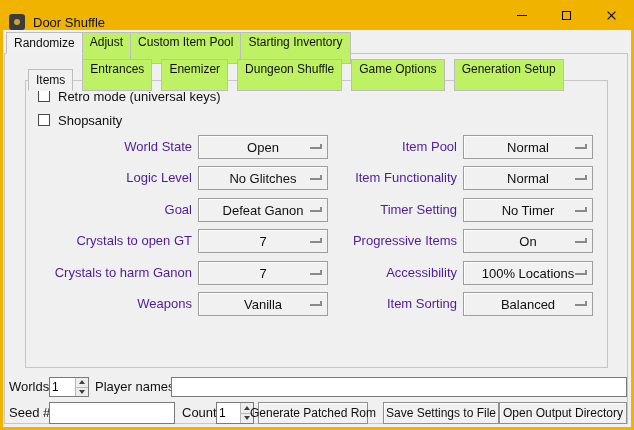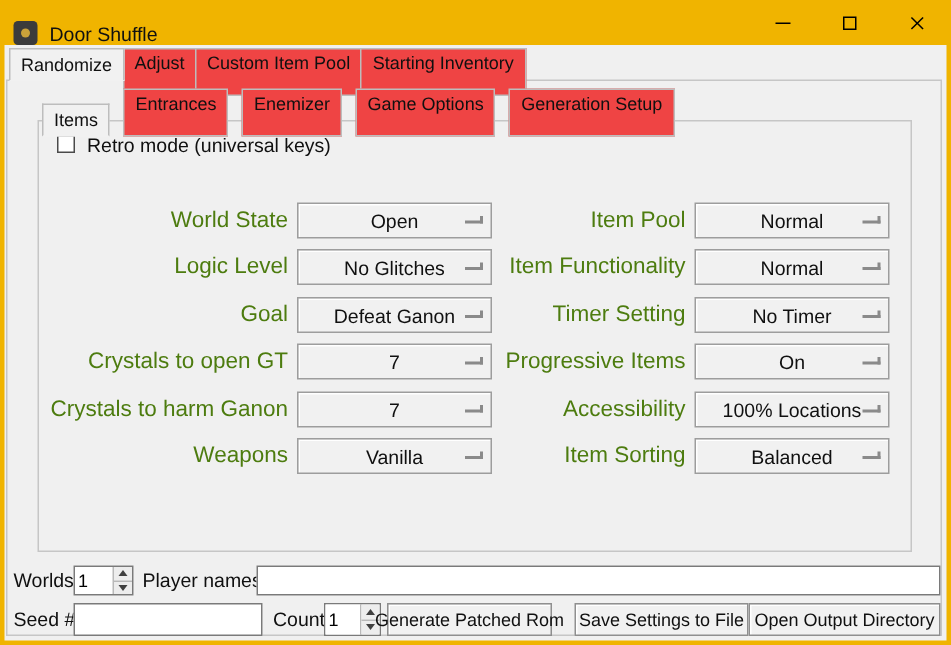"Adjust" .tab { background: #ef4444 -> #bef264 }
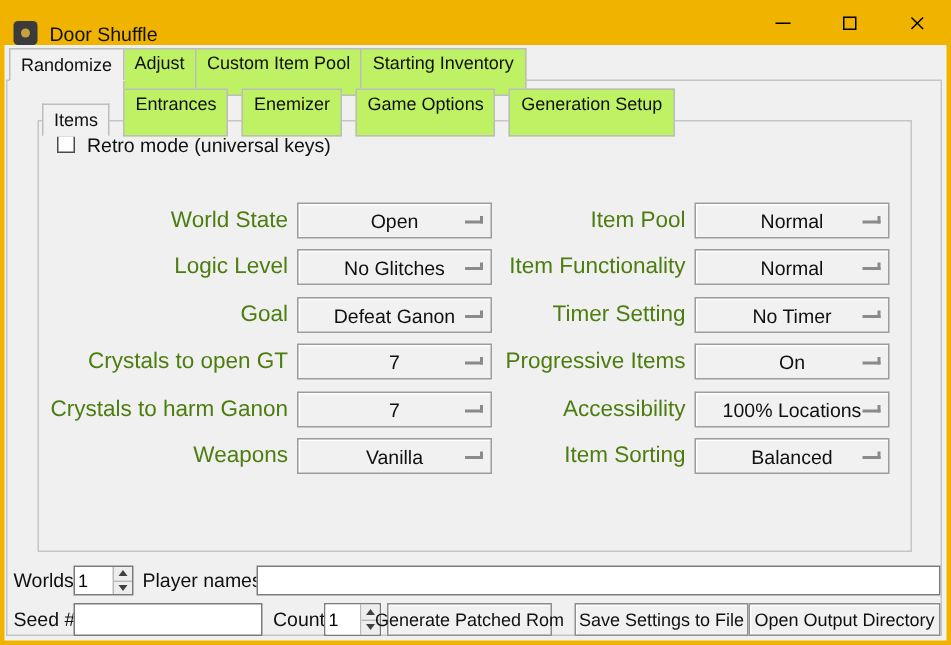"Dungeon Shuffle" div.tab { html: none -> <div>Dungeon Shuffle</div> }
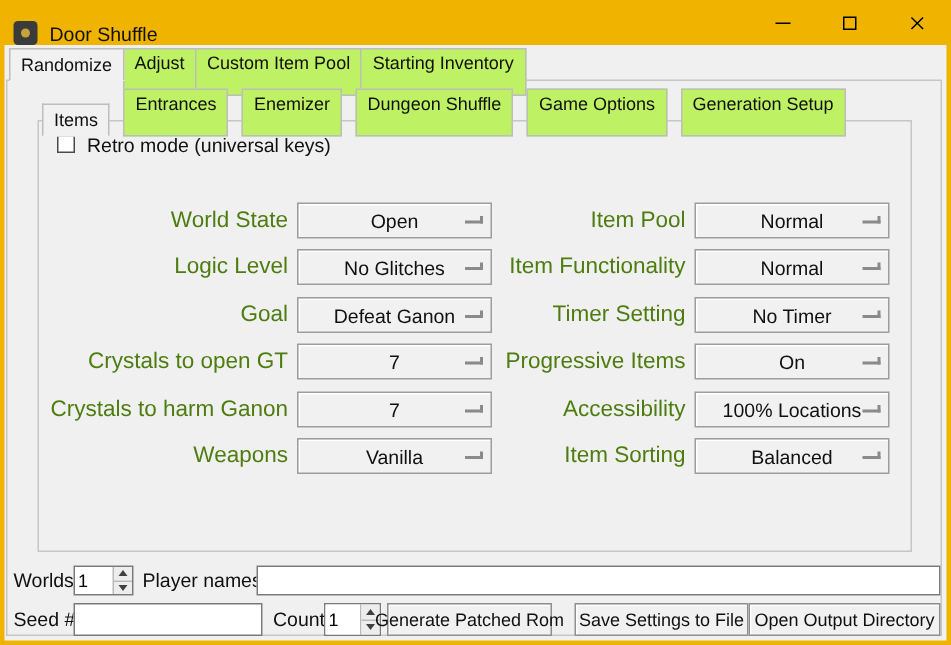"Shopsanity" div.check-row { html: none -> <div> <span></span> <span>Shopsanity</span> </div> }
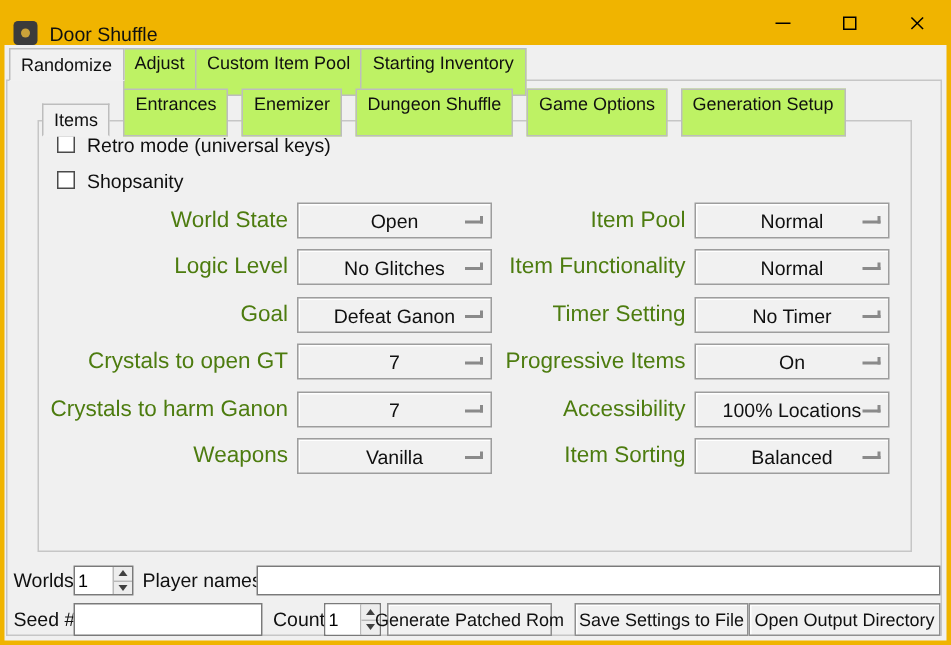"World State" .opt-label { color: #4d7c0f -> #4c1d95; font-size: 15px -> 13px }
